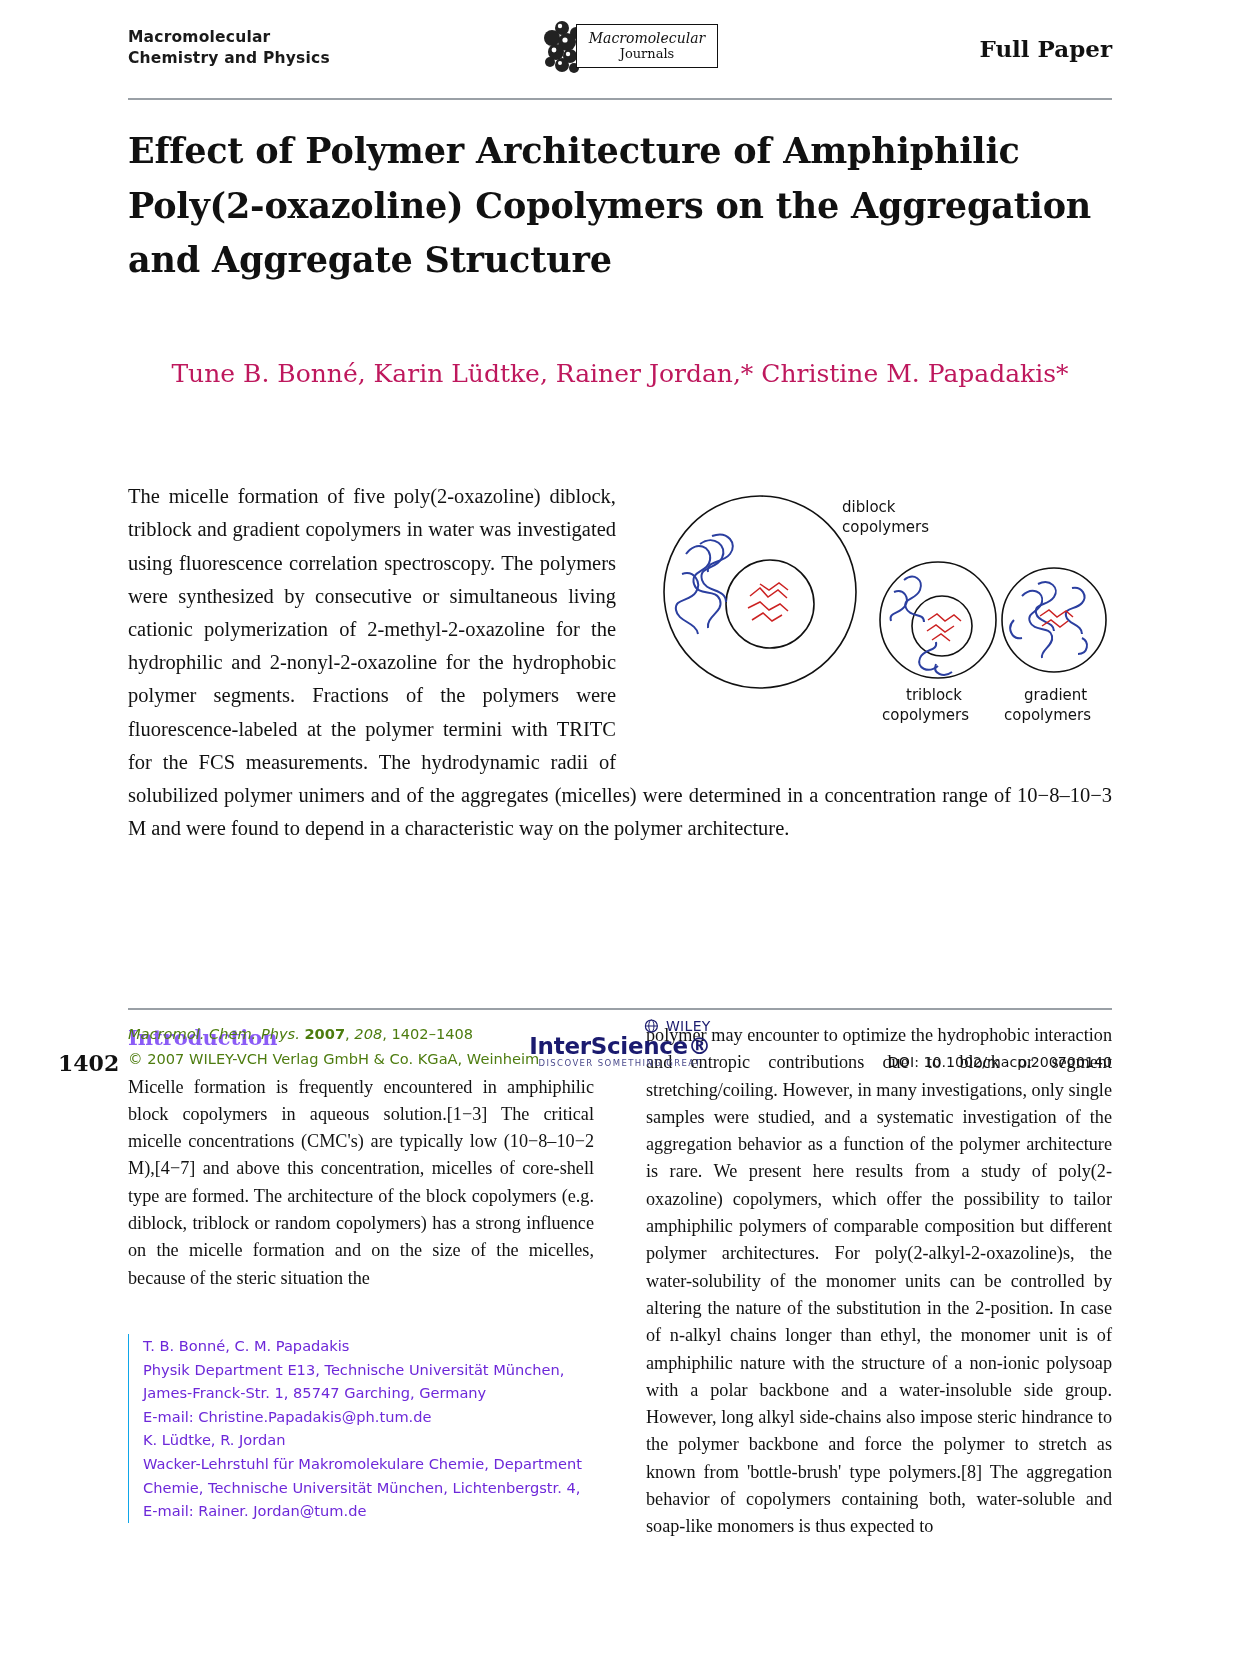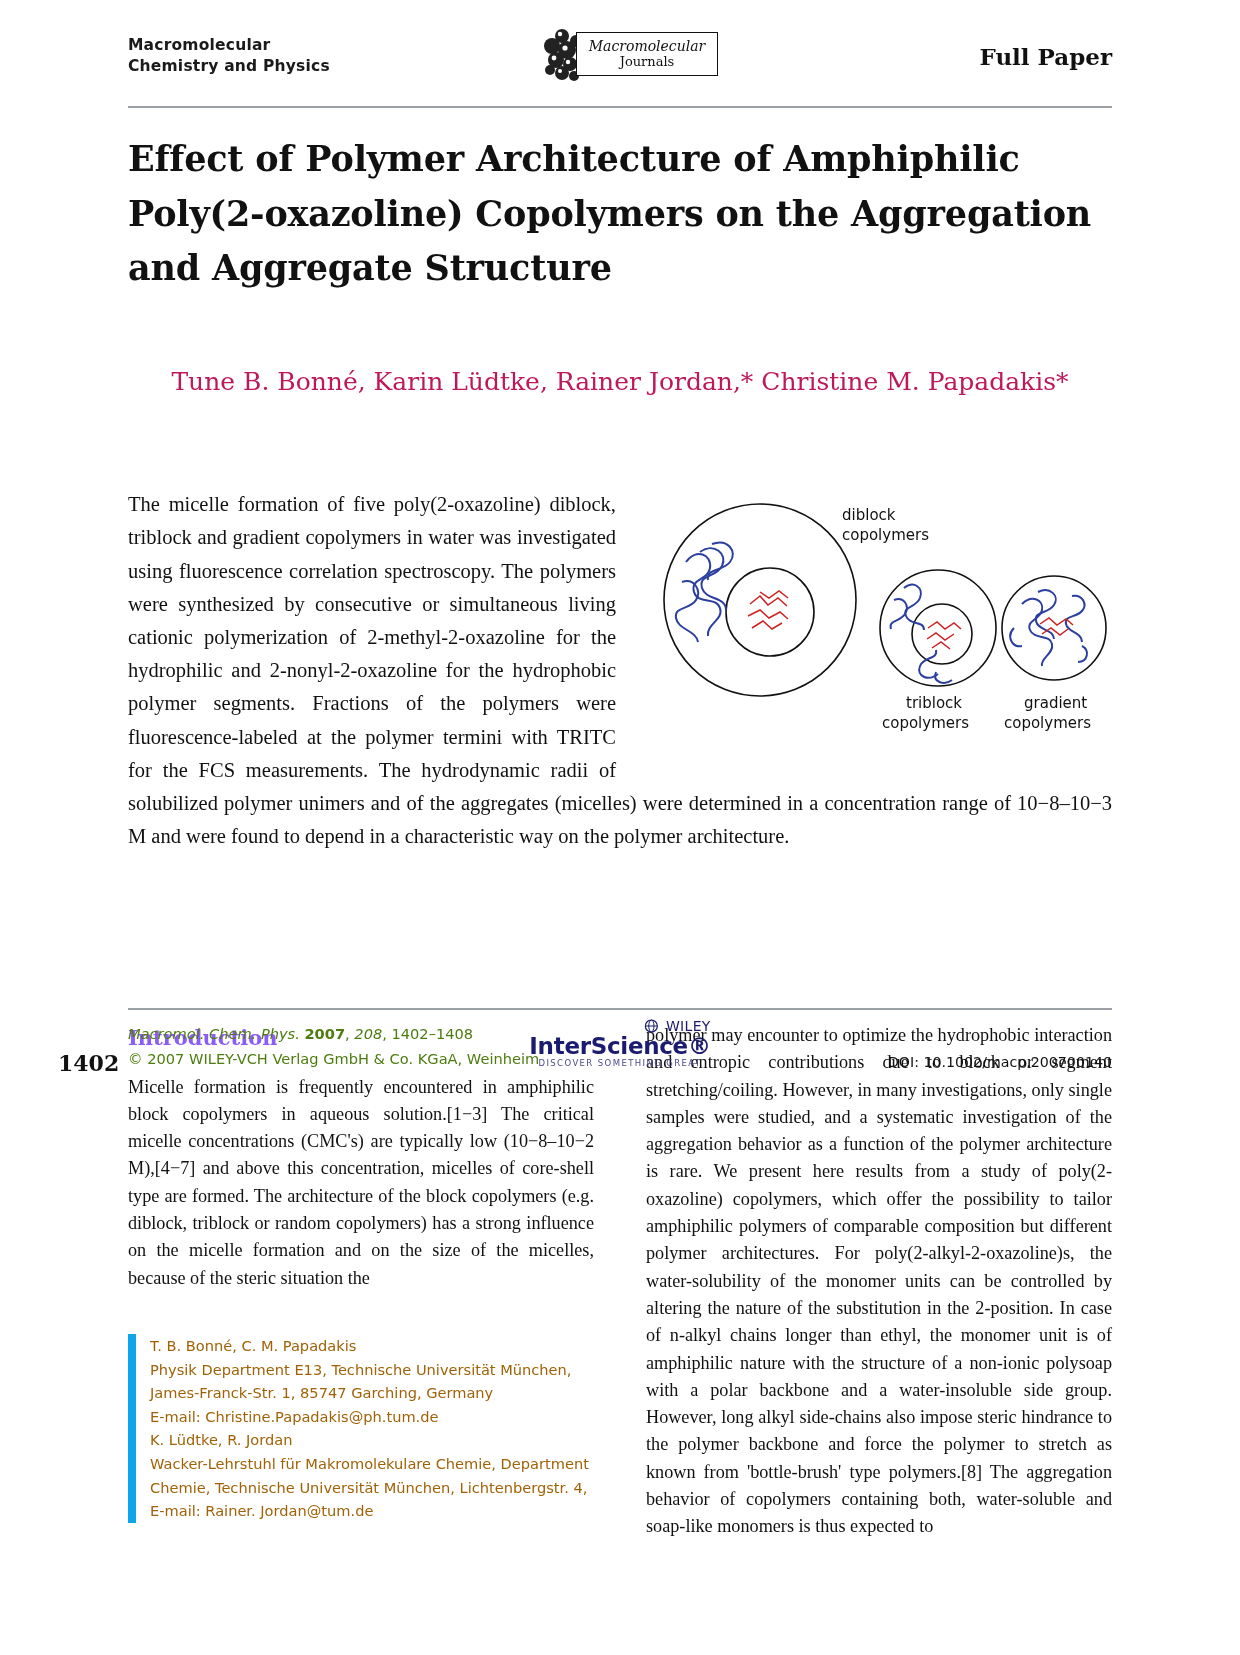"Macromolecular" .page { padding: 8px 128px -> 0 128px }
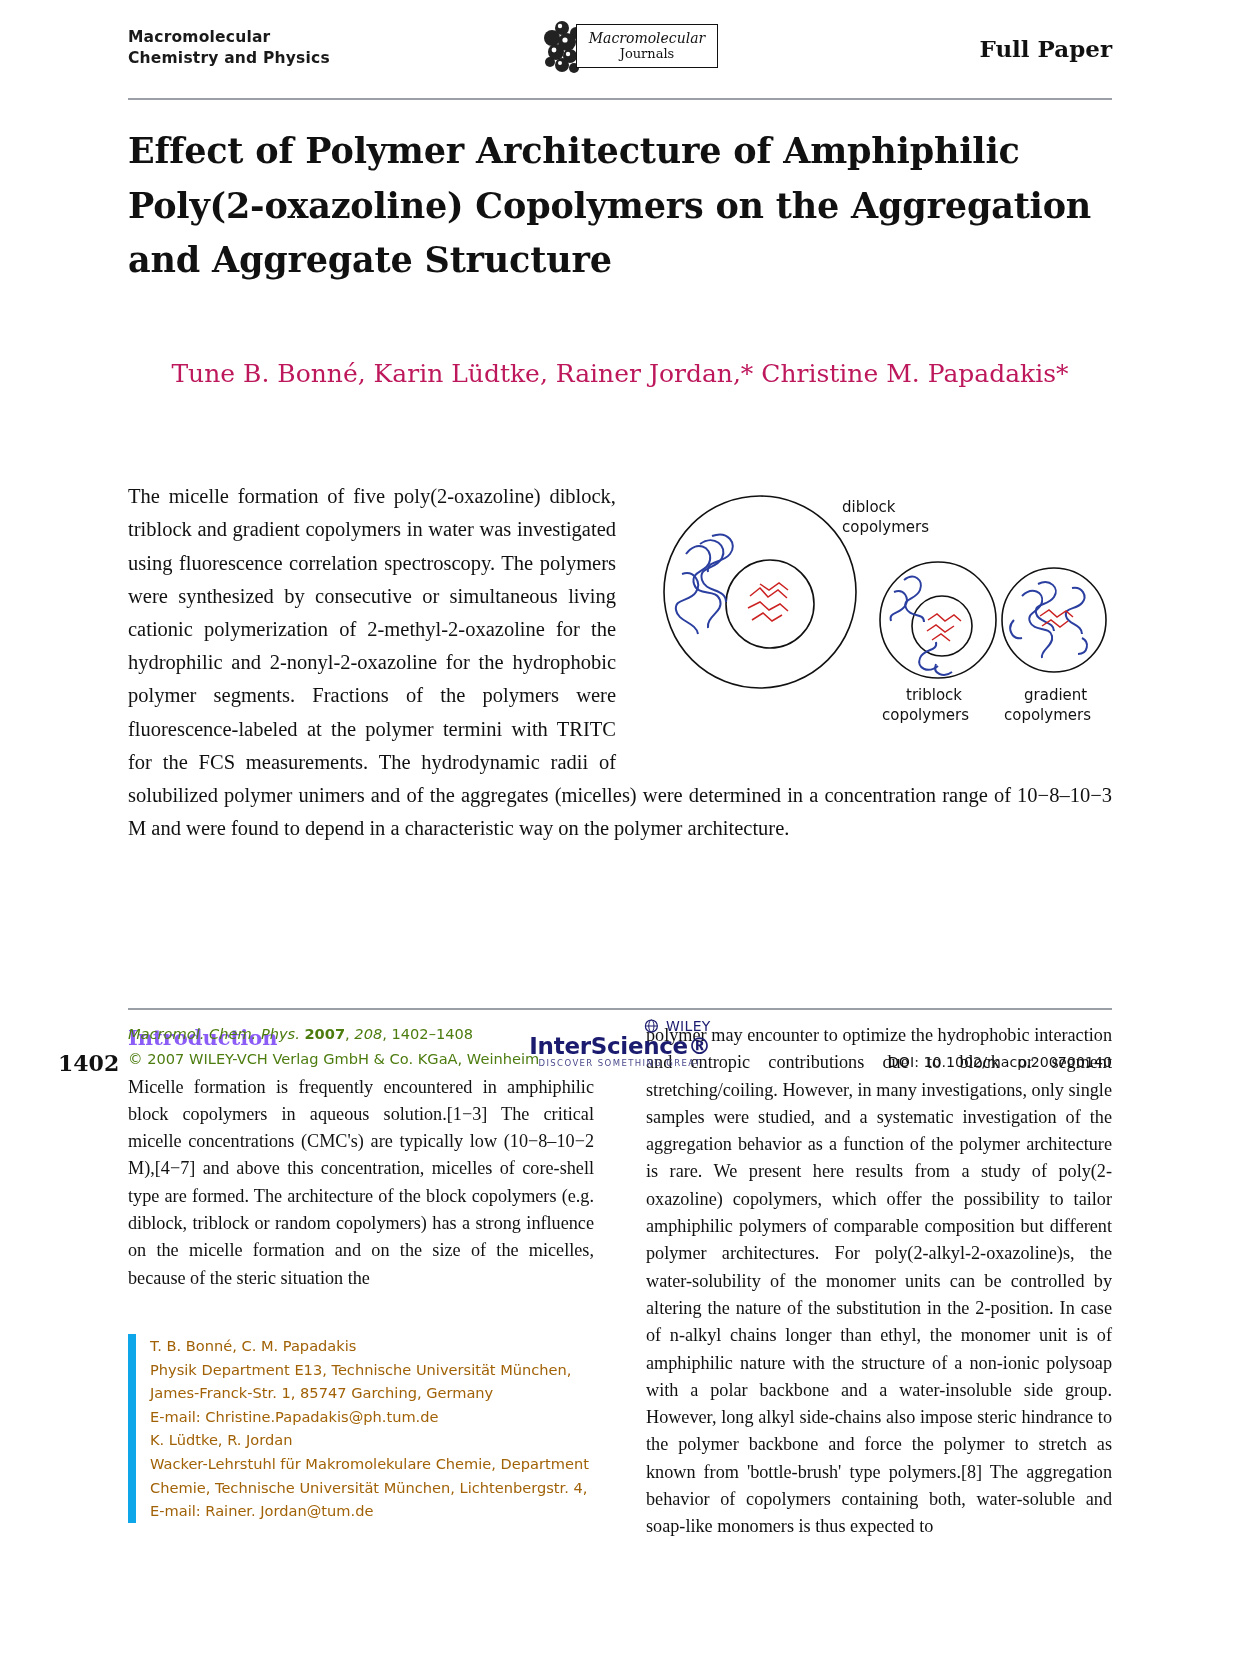"T. B. Bonné, C. M." .affil { border-left: 8px solid #0ea5e9 -> 1px solid #0ea5e9; color: #a16207 -> #6d28d9 }
